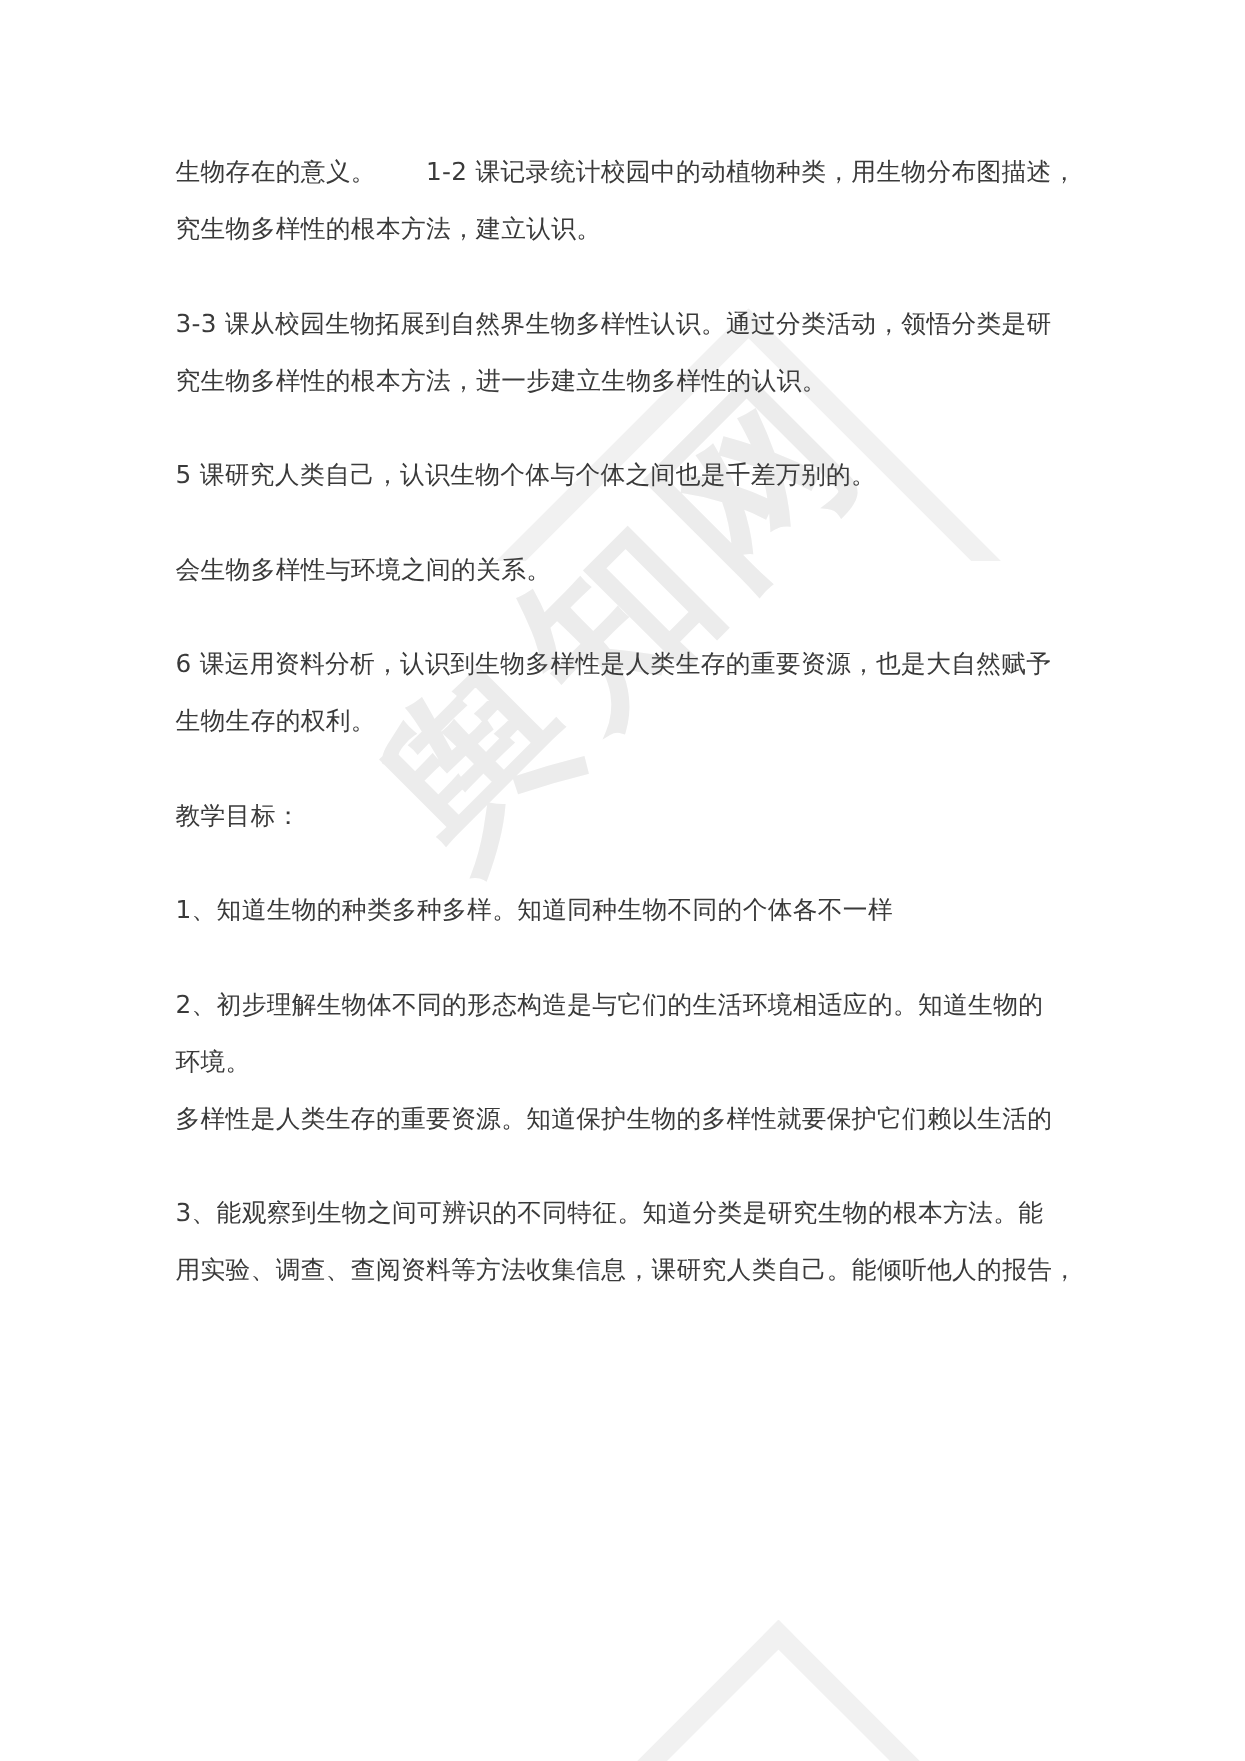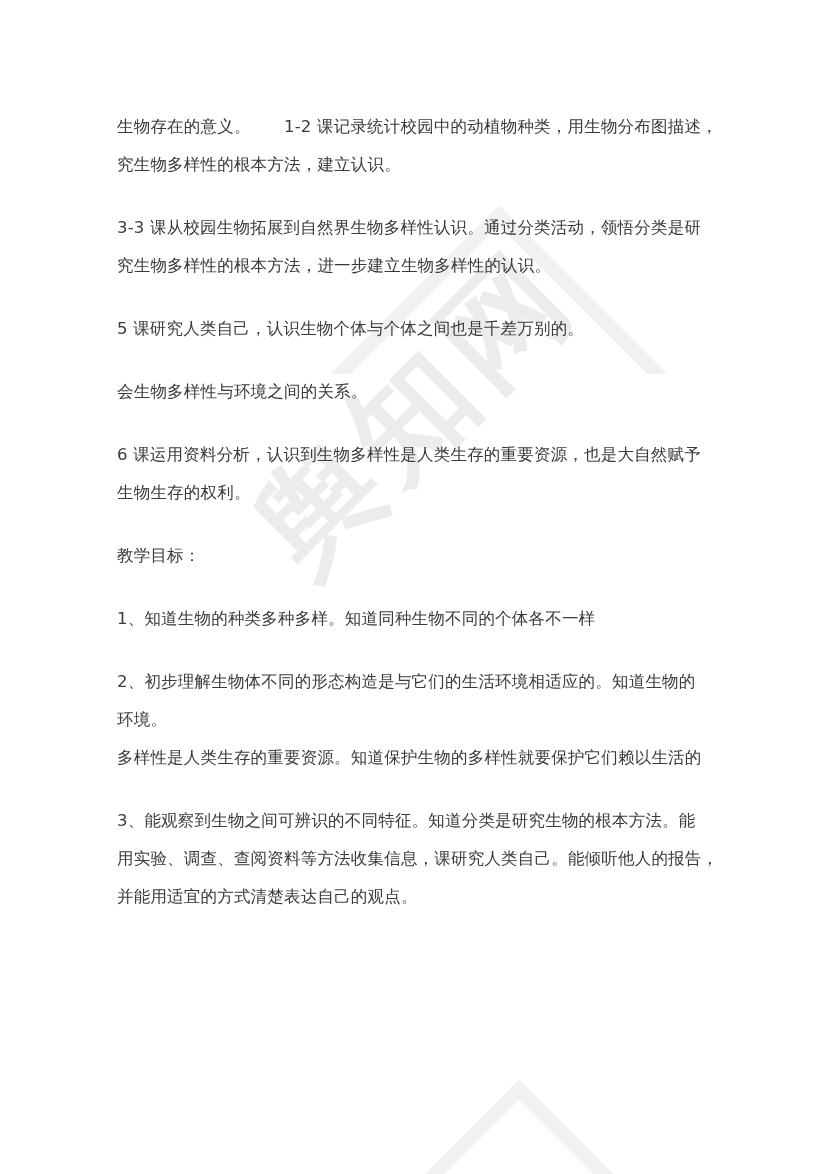"生物存在的意义。 1-2 课记录统计校园中的动植物种类，用生物分布图描述，" .content { top: 108px -> 96px }
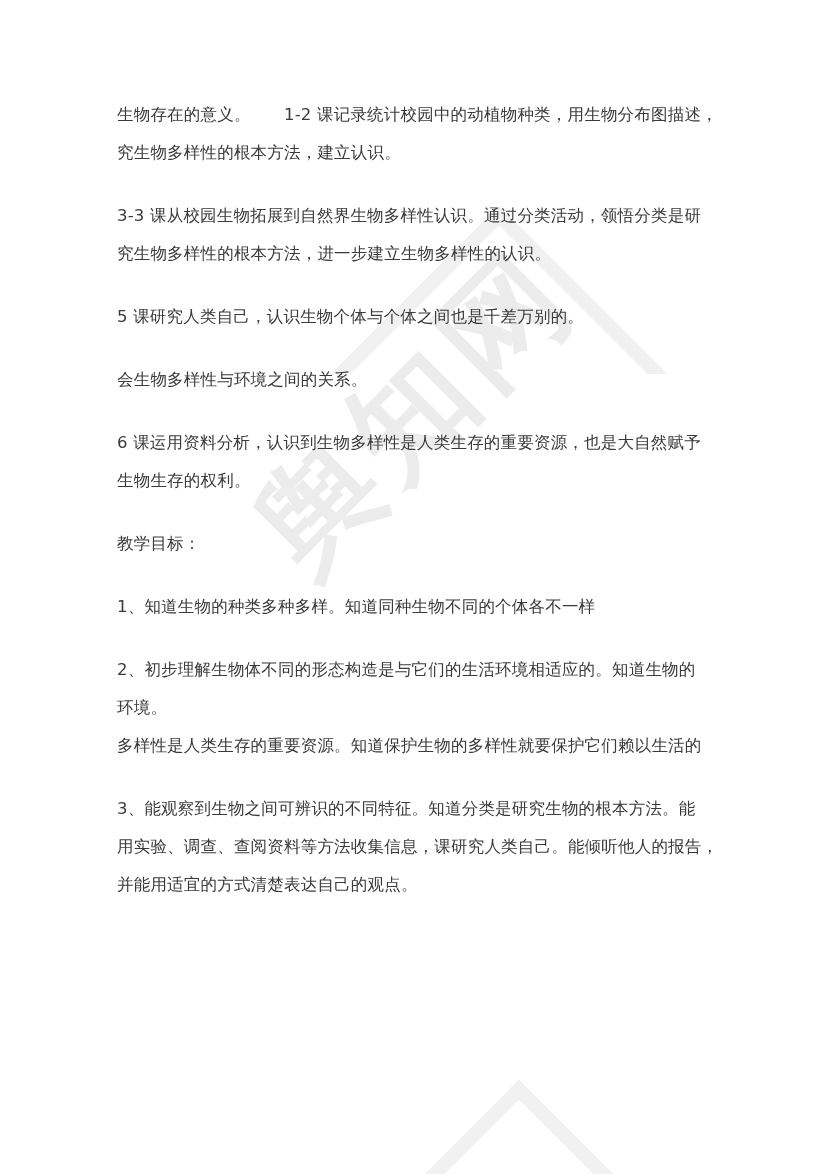"并能用适宜的方式清楚表达自己的观点。" span.line { html: <span>并能用适宜的方式清楚表达自己的观点。</span> -> none }
